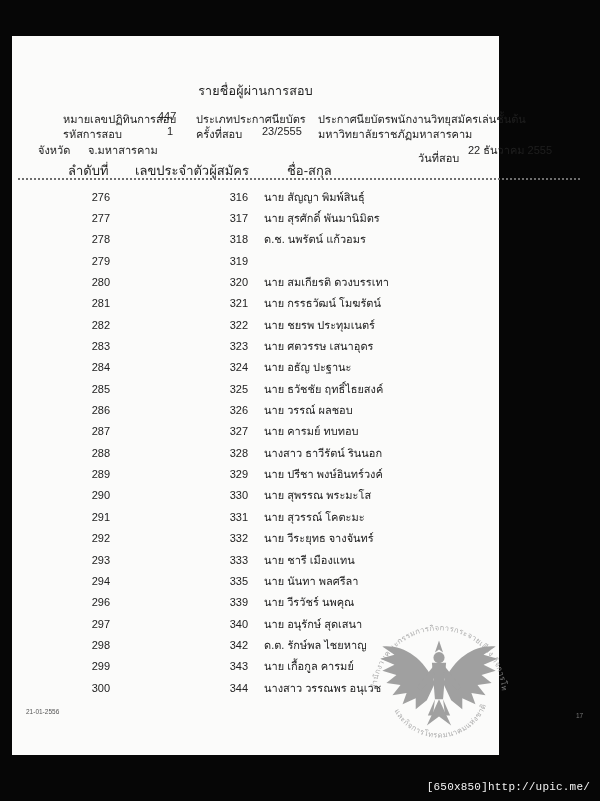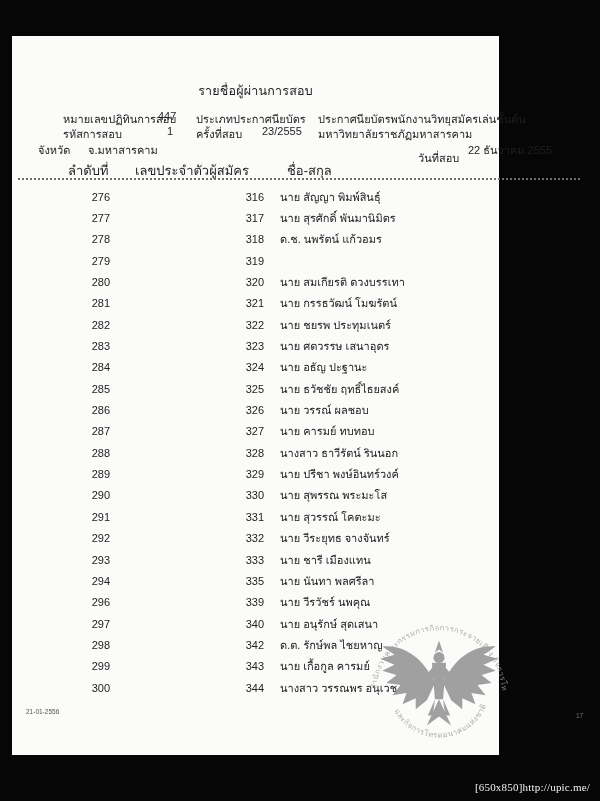"316" .c2 { padding-left: 16px -> none }
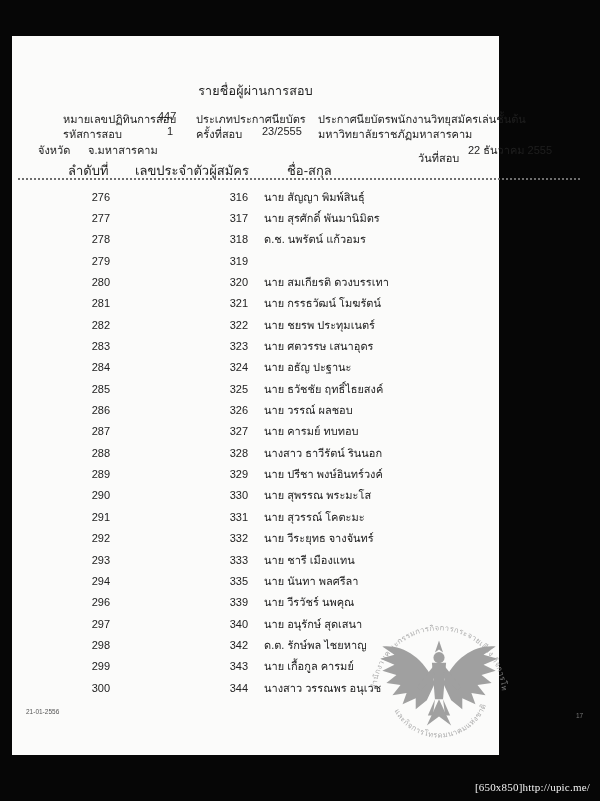"[650x850]http://upic.me/" .watermark { font-family: Liberation Serif, serif -> Liberation Mono, monospace }
